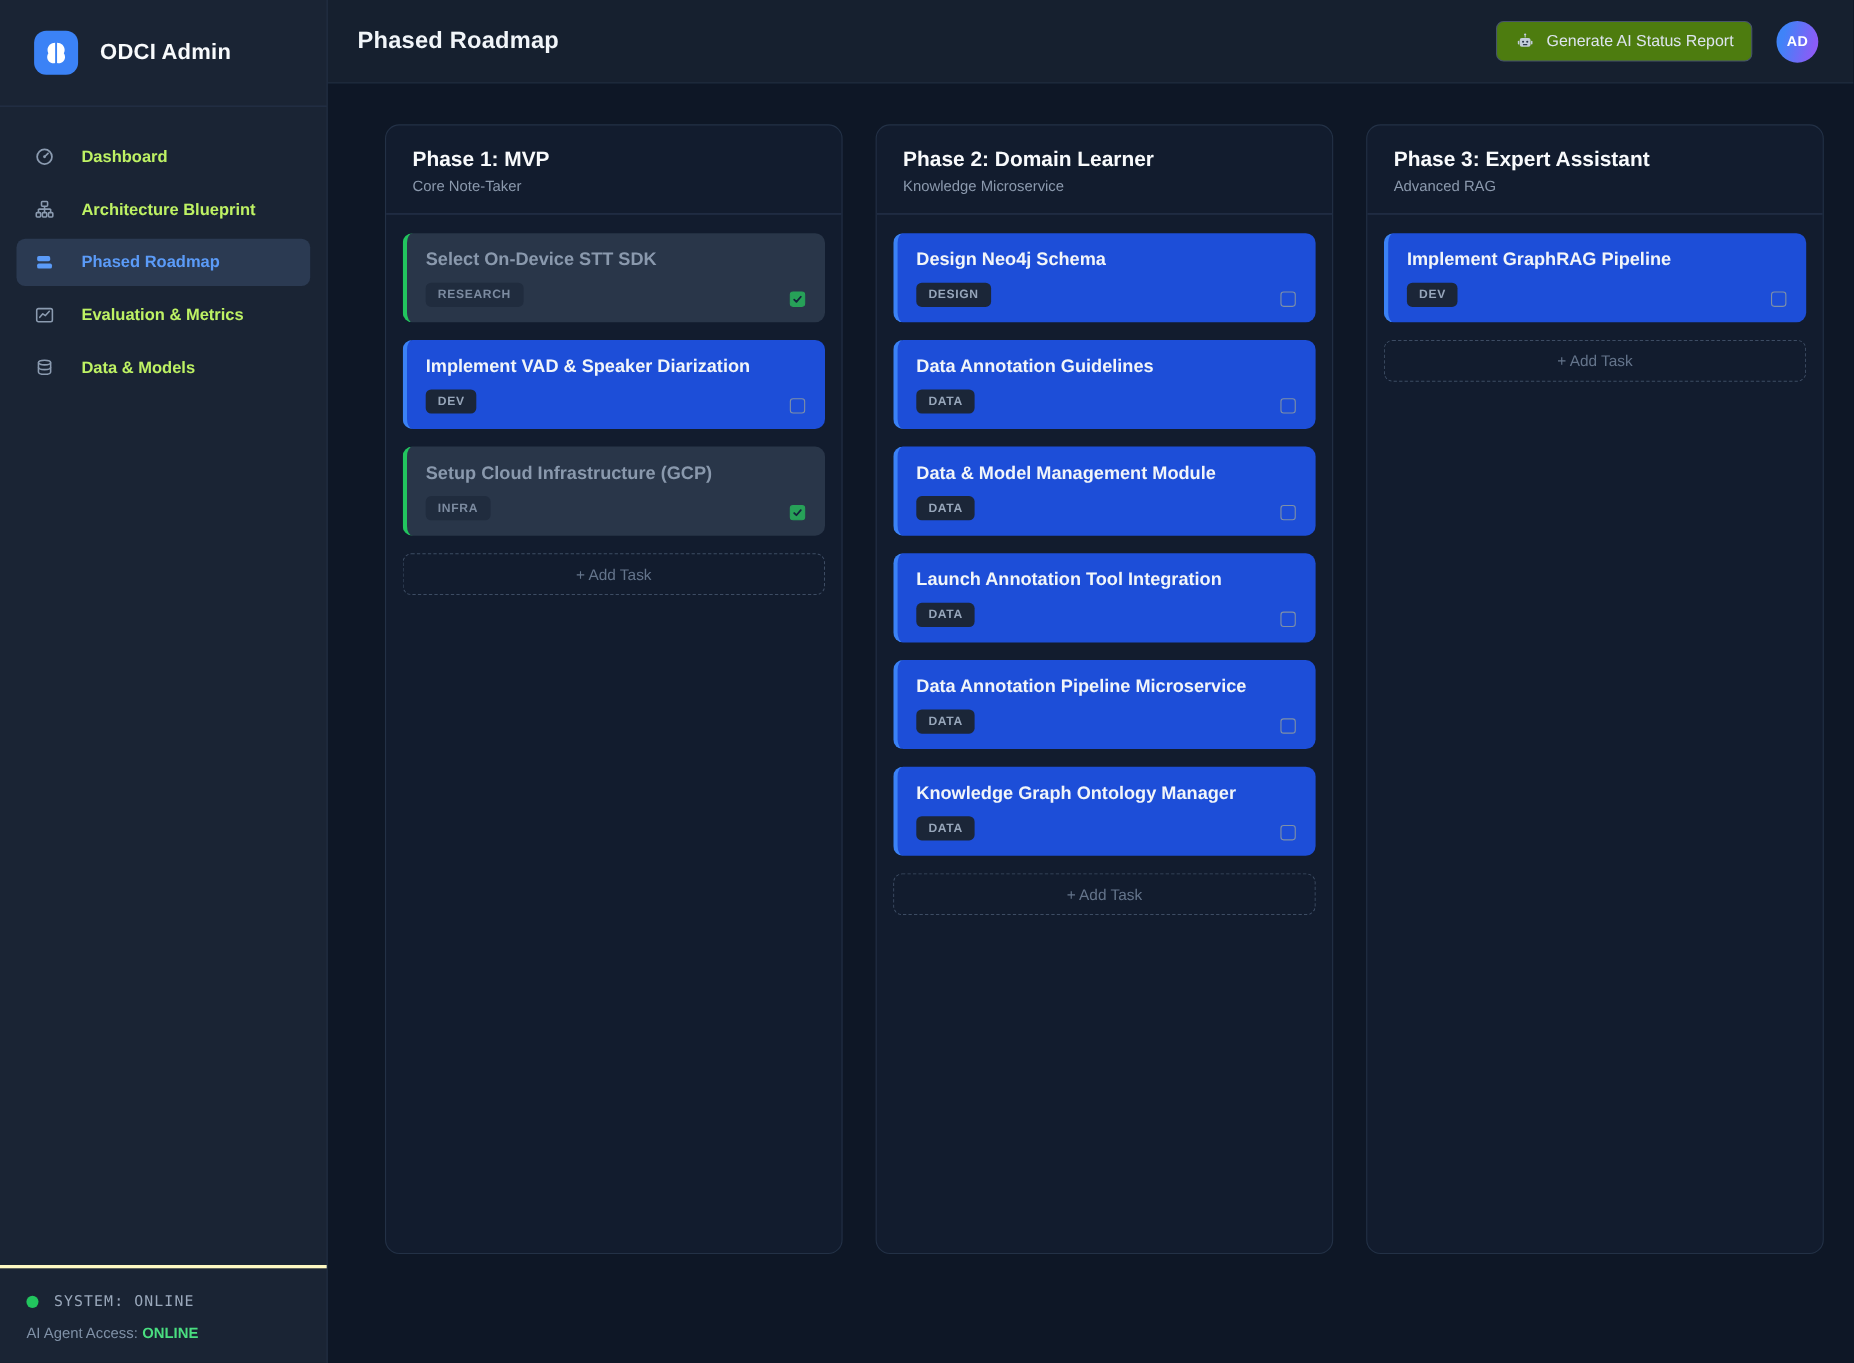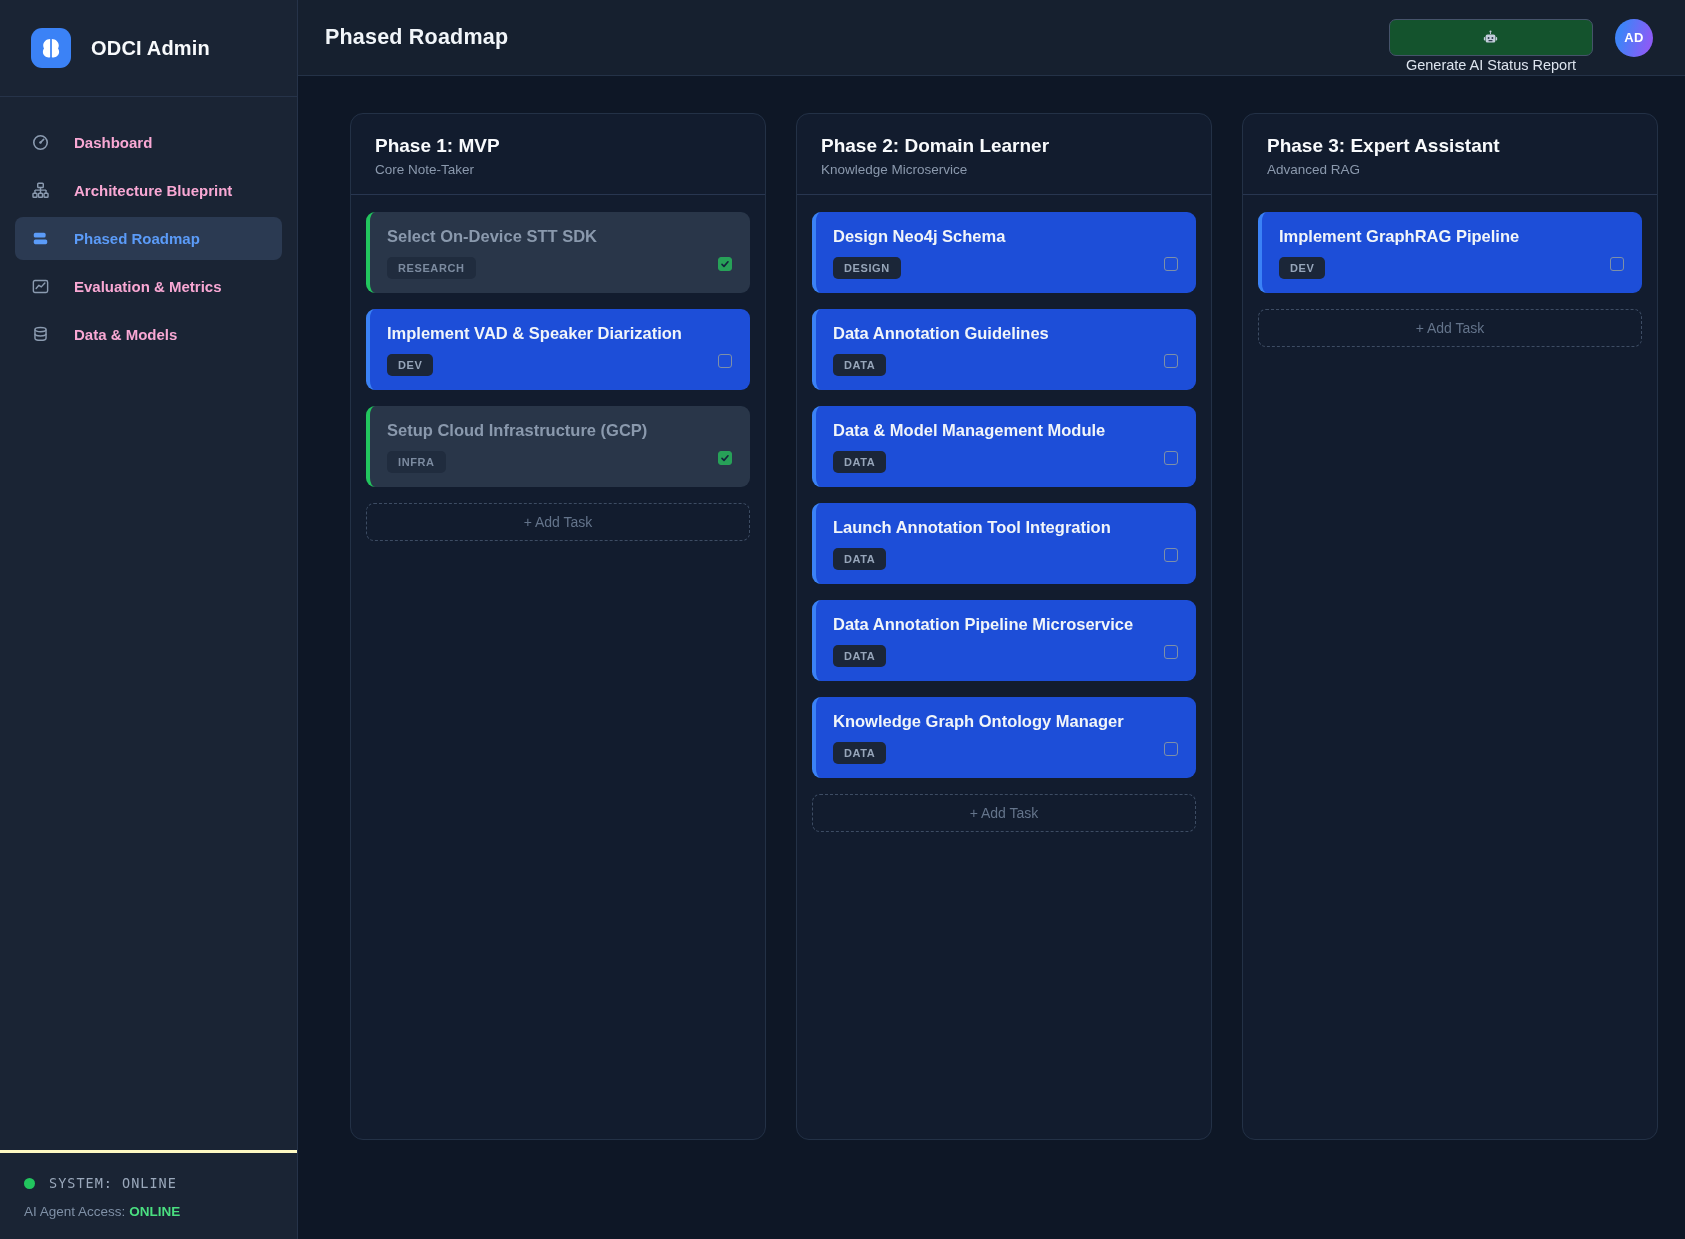"Generate AI Status Report" .gen-btn { background: #14532d -> #4d7c0f; flex-direction: column -> none }
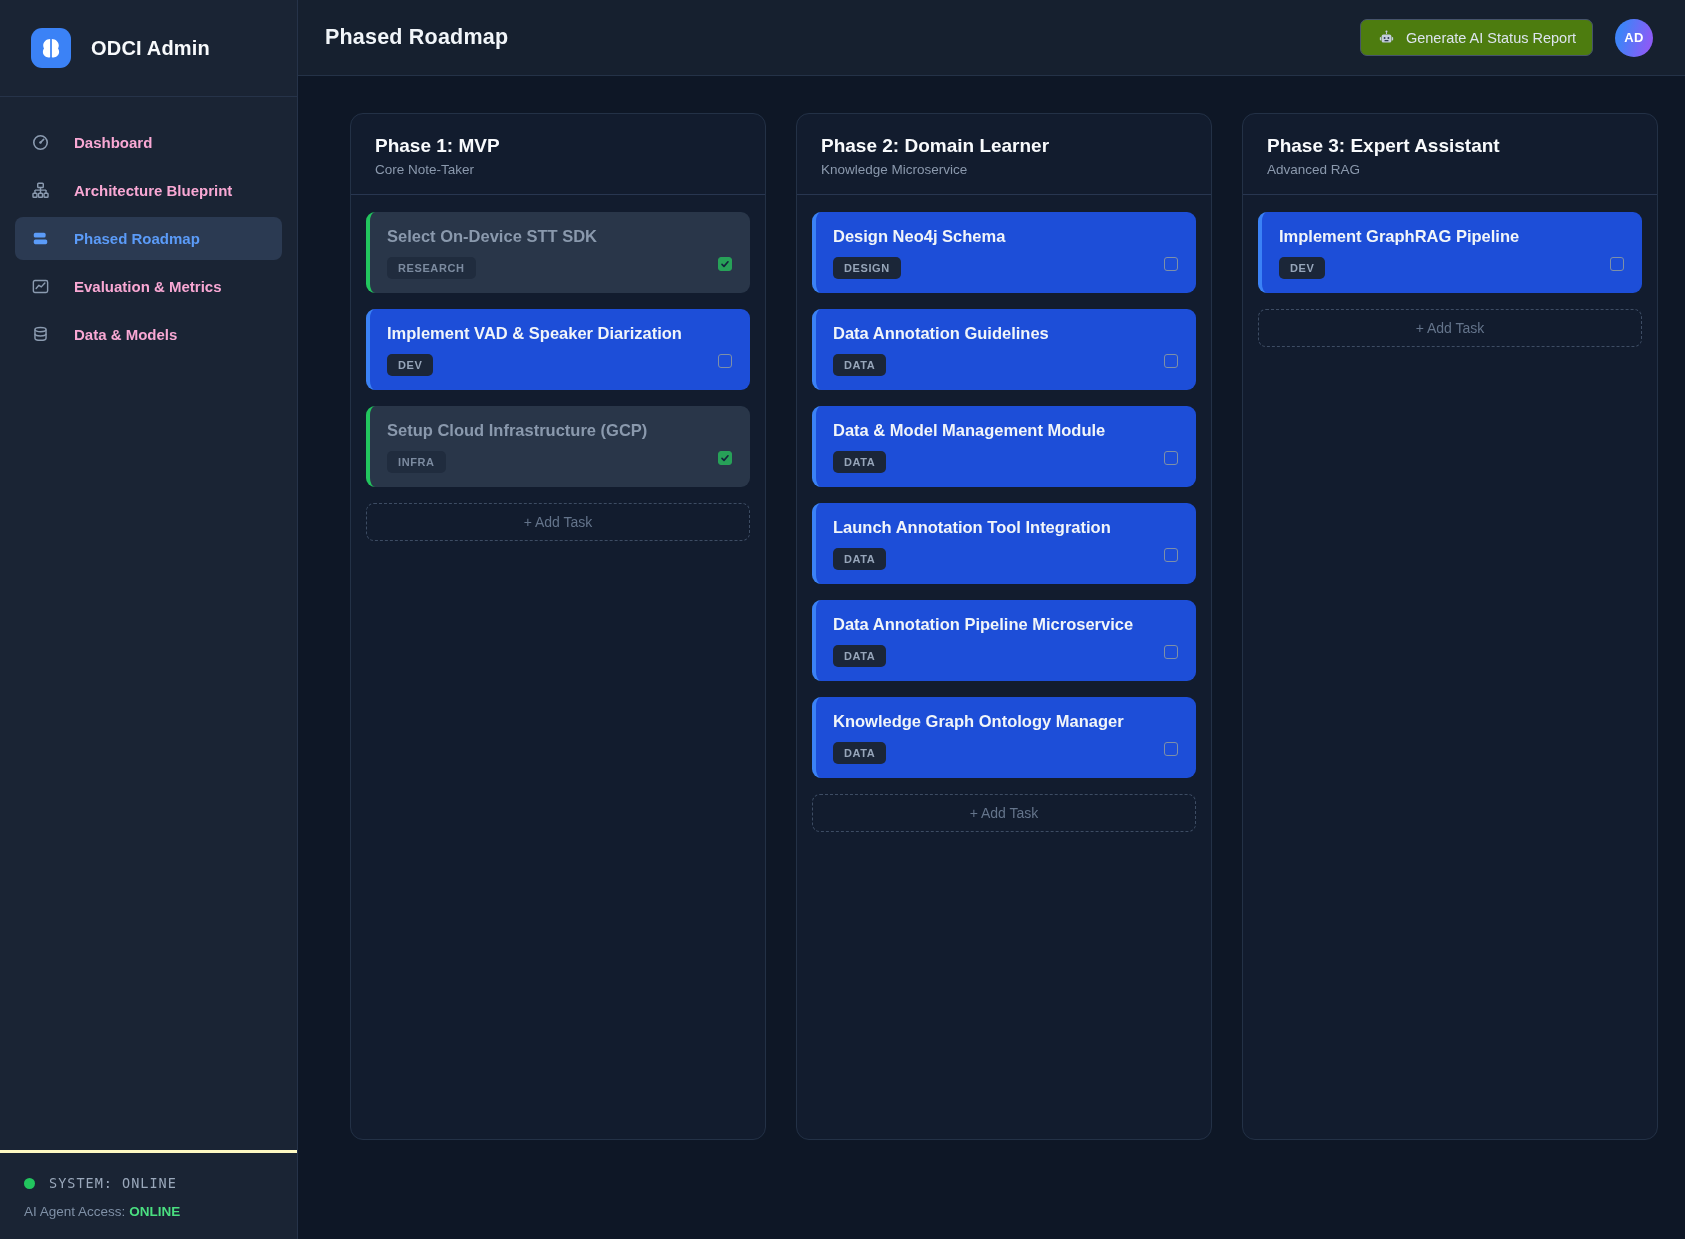"Dashboard" .nav-item { color: #f9a8d4 -> #bef264 }
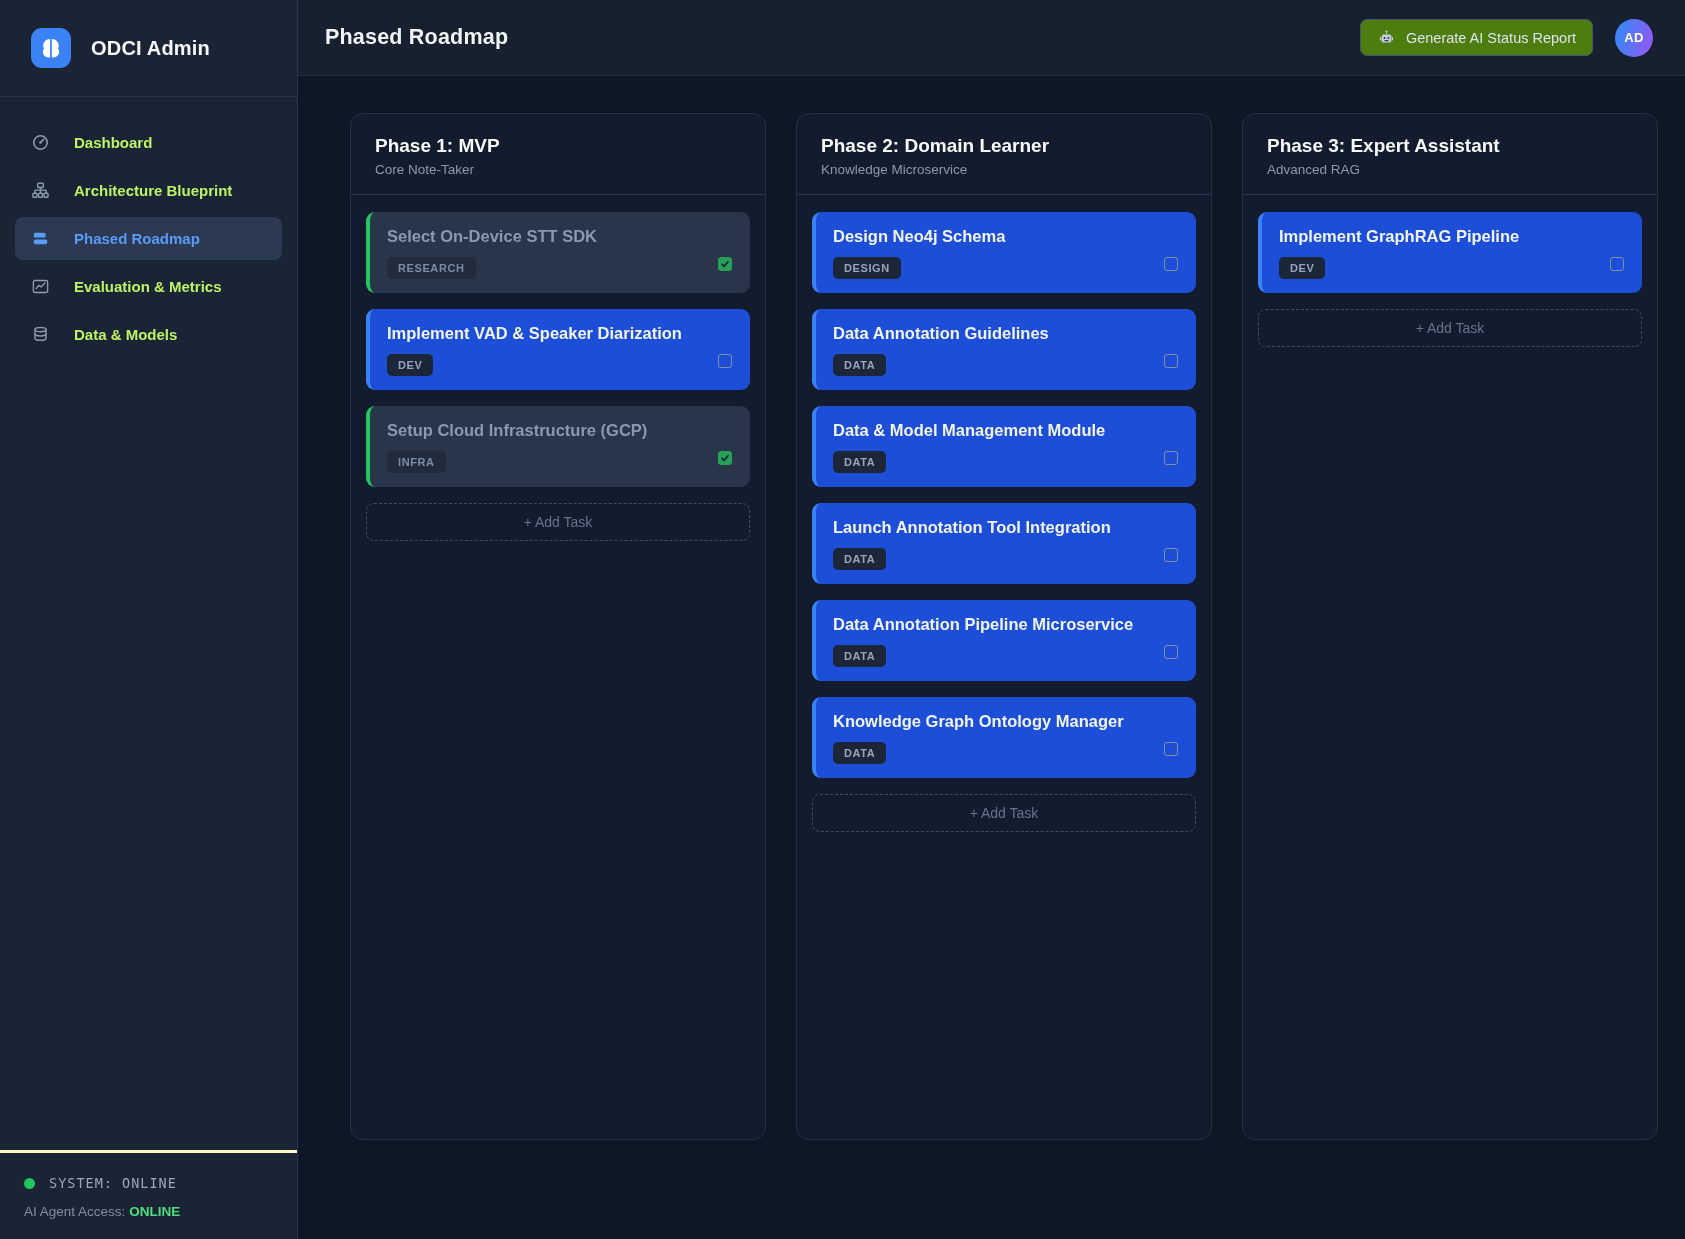"RESEARCH" .task-meta { align-items: flex-start -> flex-end }
